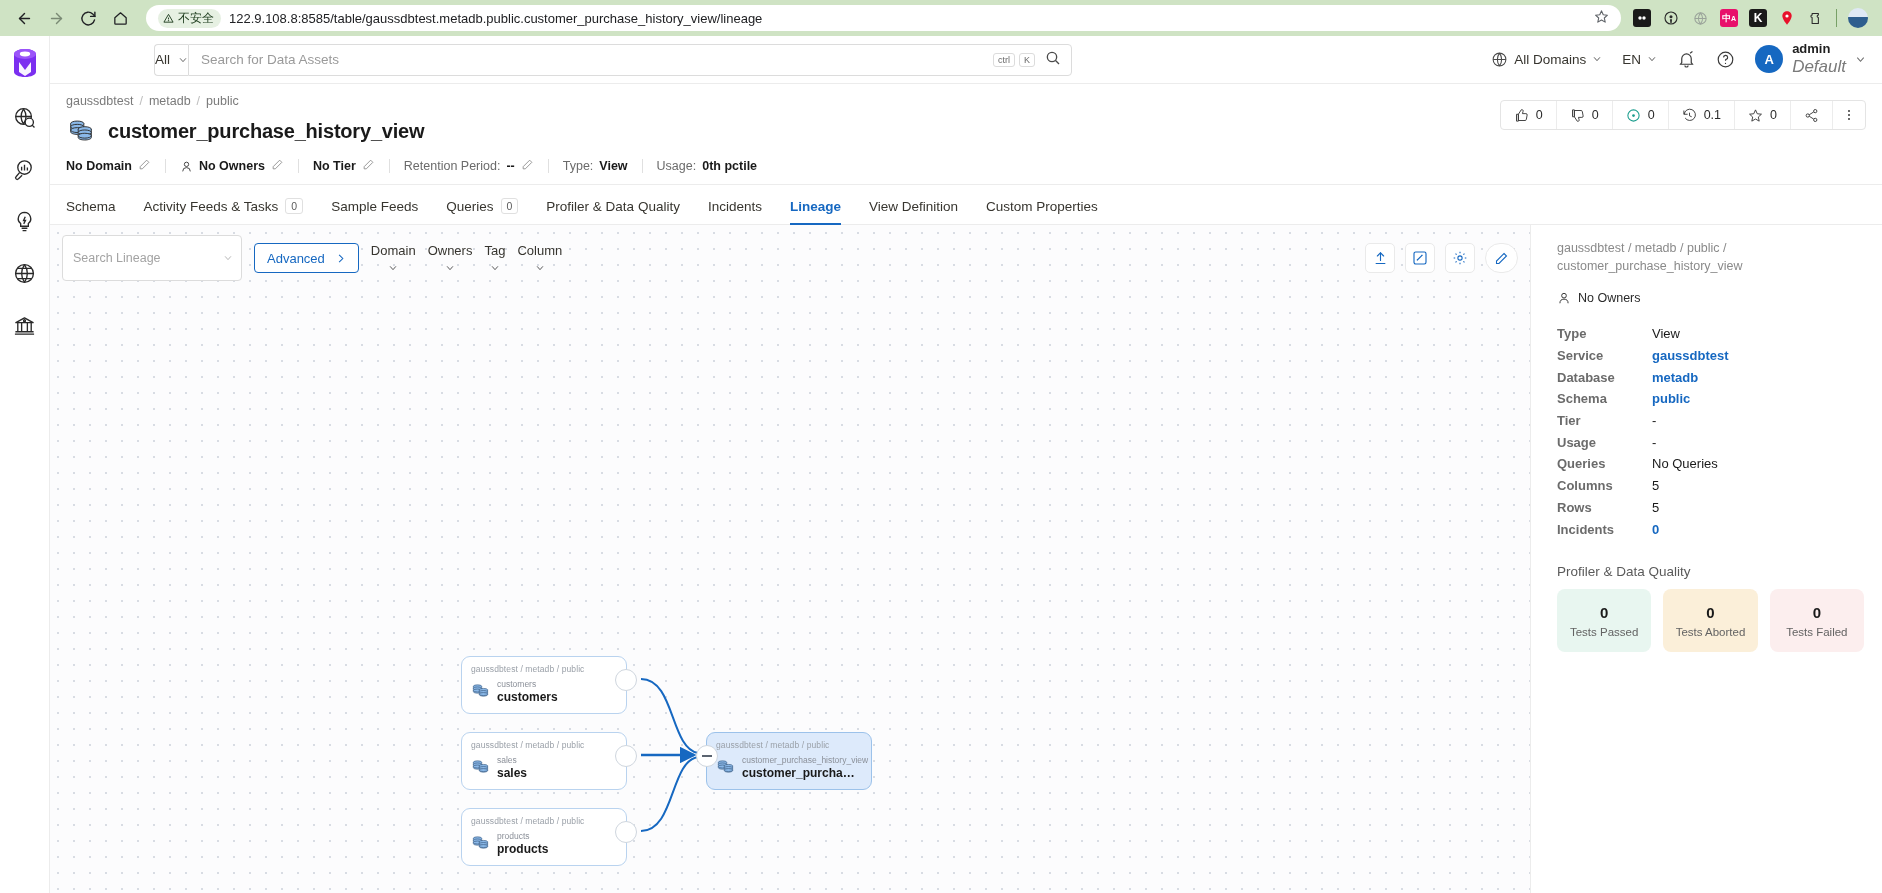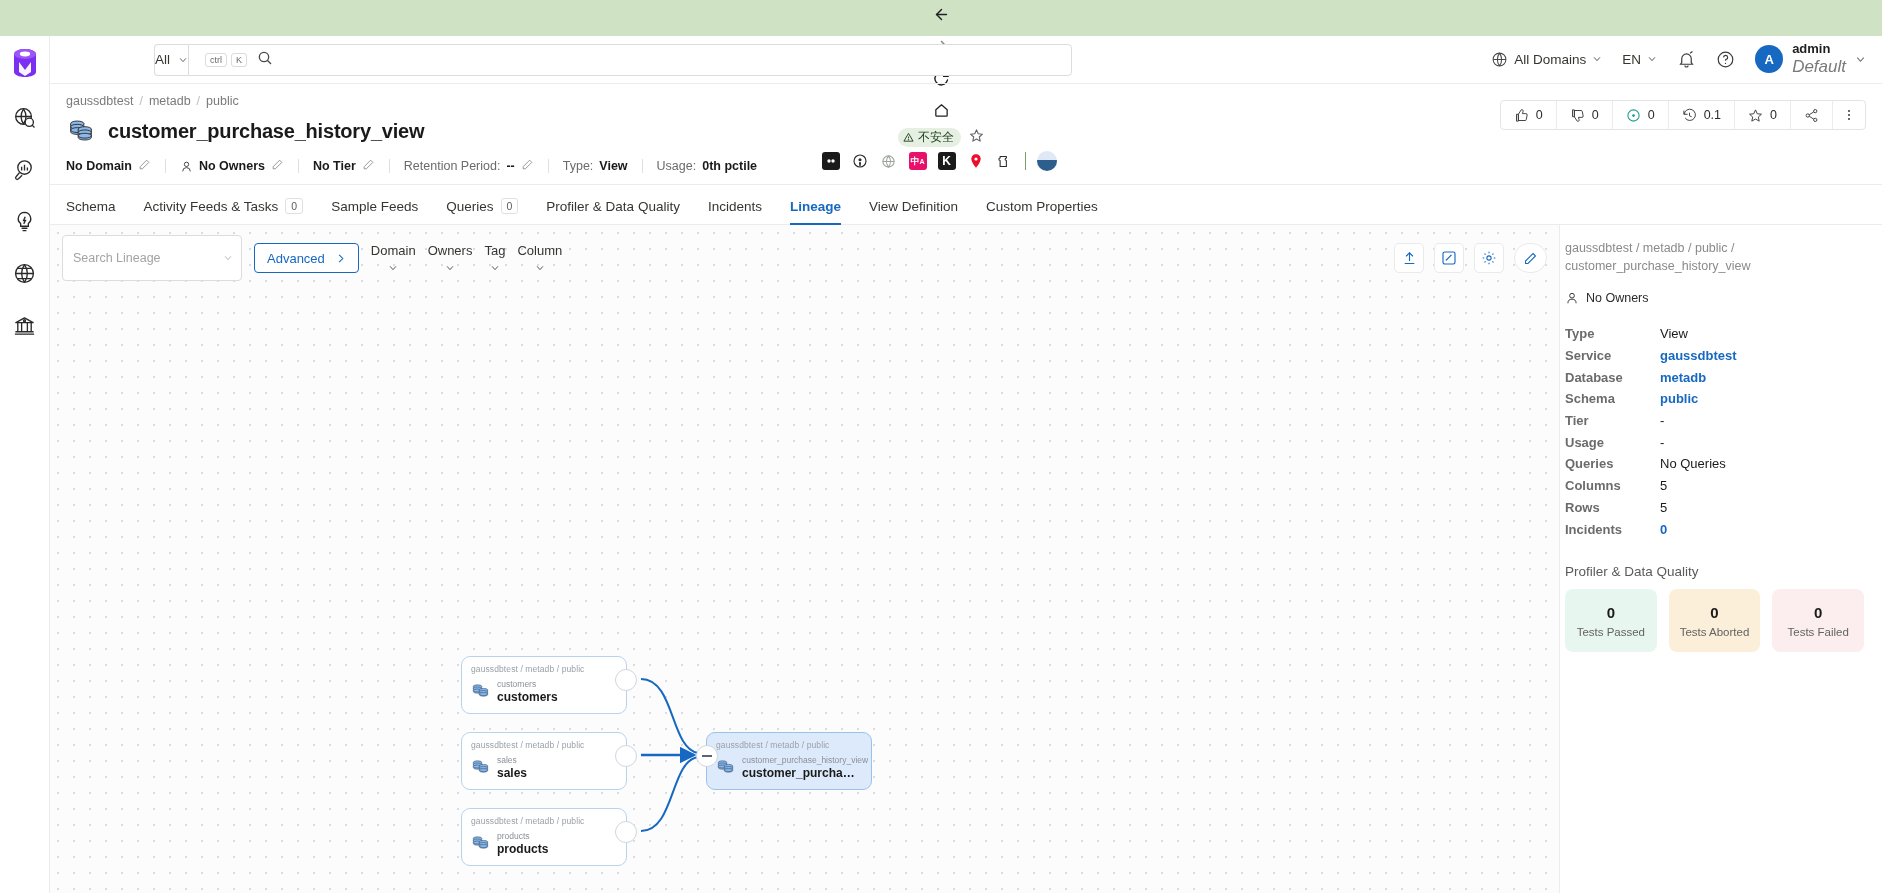"不安全" .browser-bar { flex-direction: column -> none }
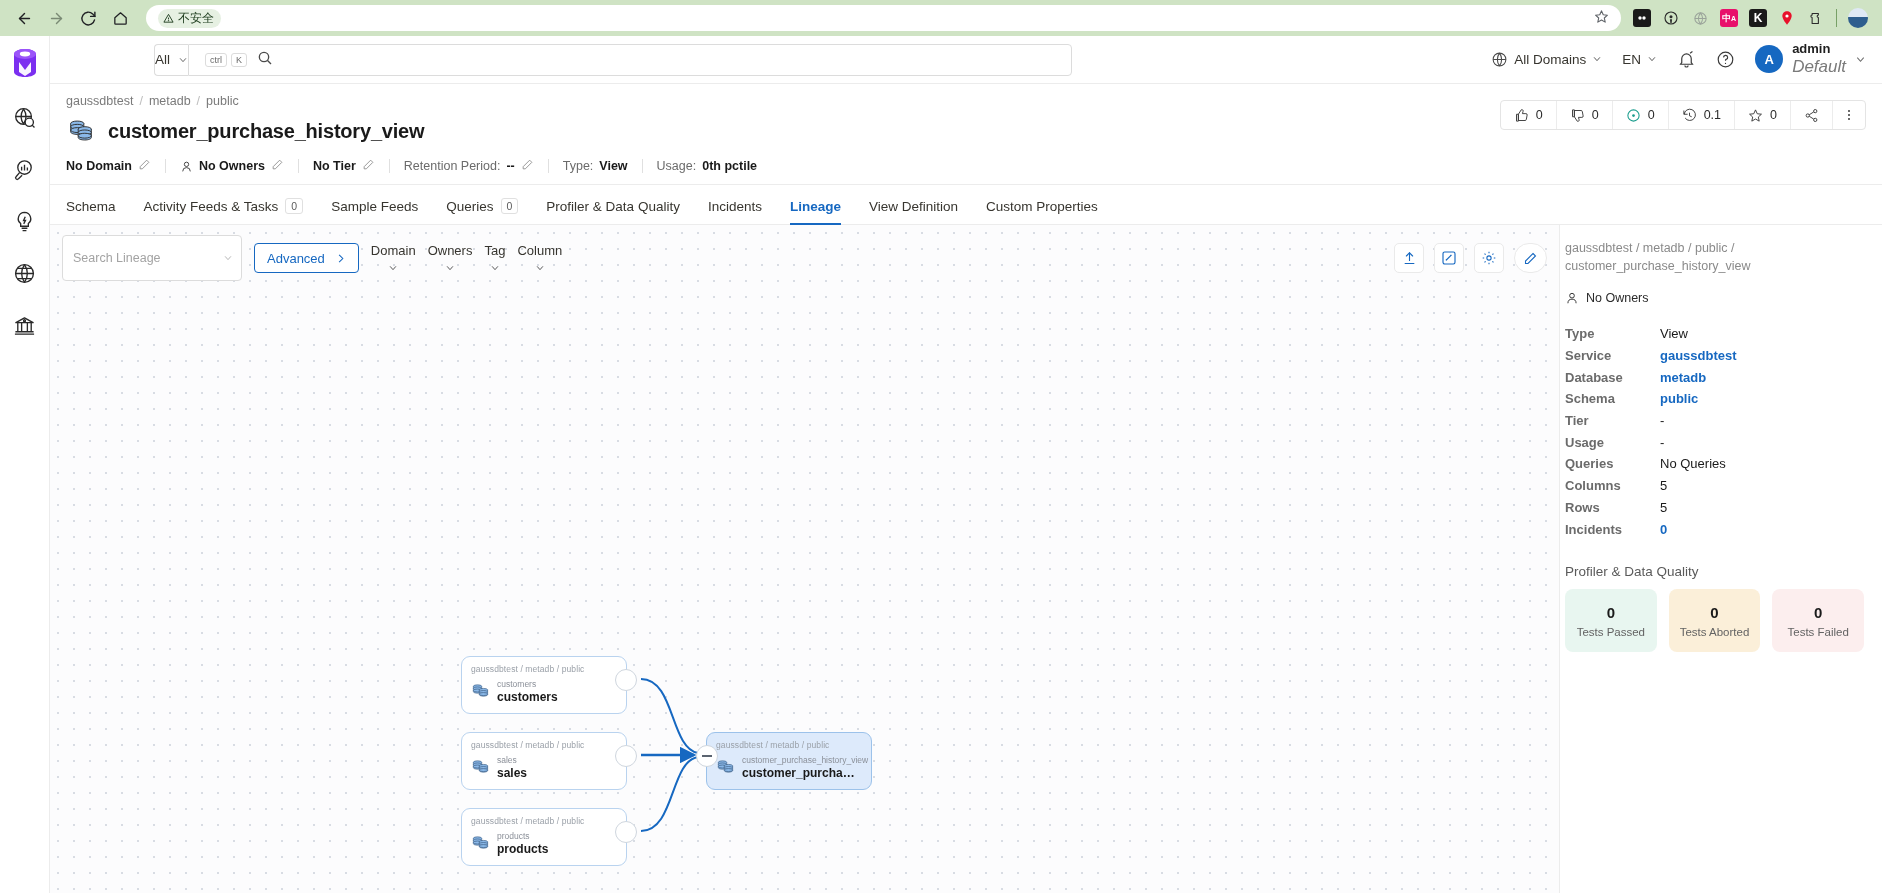"122.9.108.8:8585/table/gaussdbtest.metad" span.omnibox-url { html: none -> <span>122.9.108.8:8585/table/gaussdbtest.metadb.public.customer_purchase_history_view/lineage</span> }
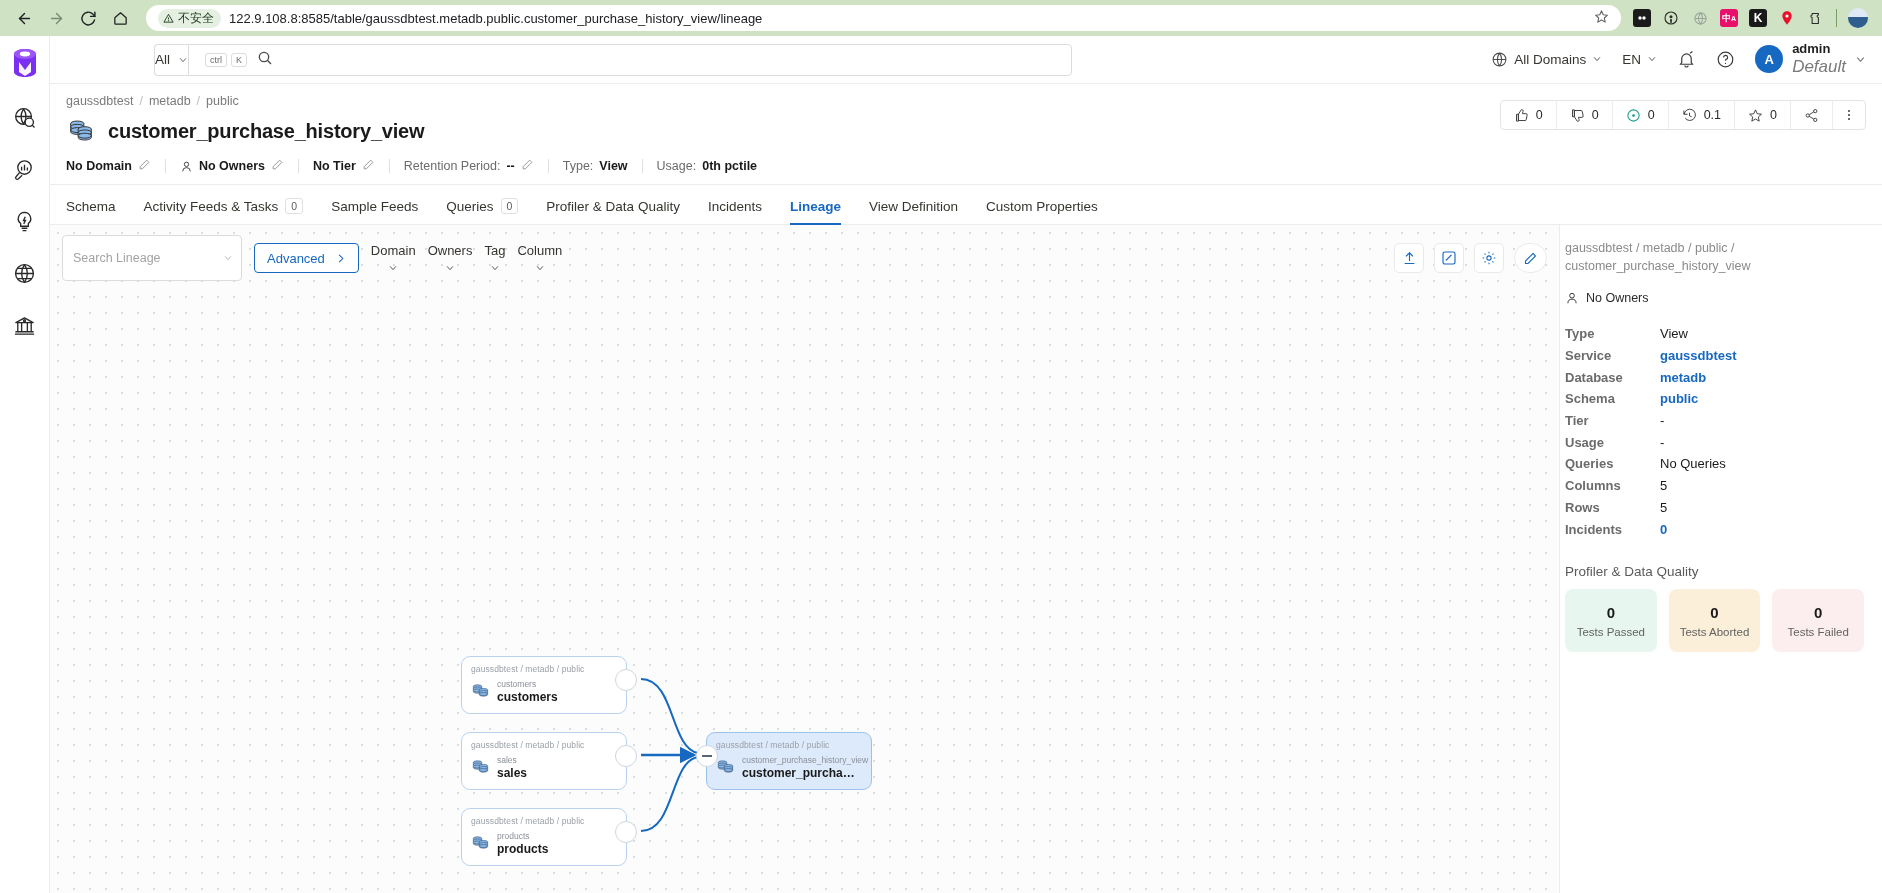"Search for Data Assets" input { html: none -> <input> }
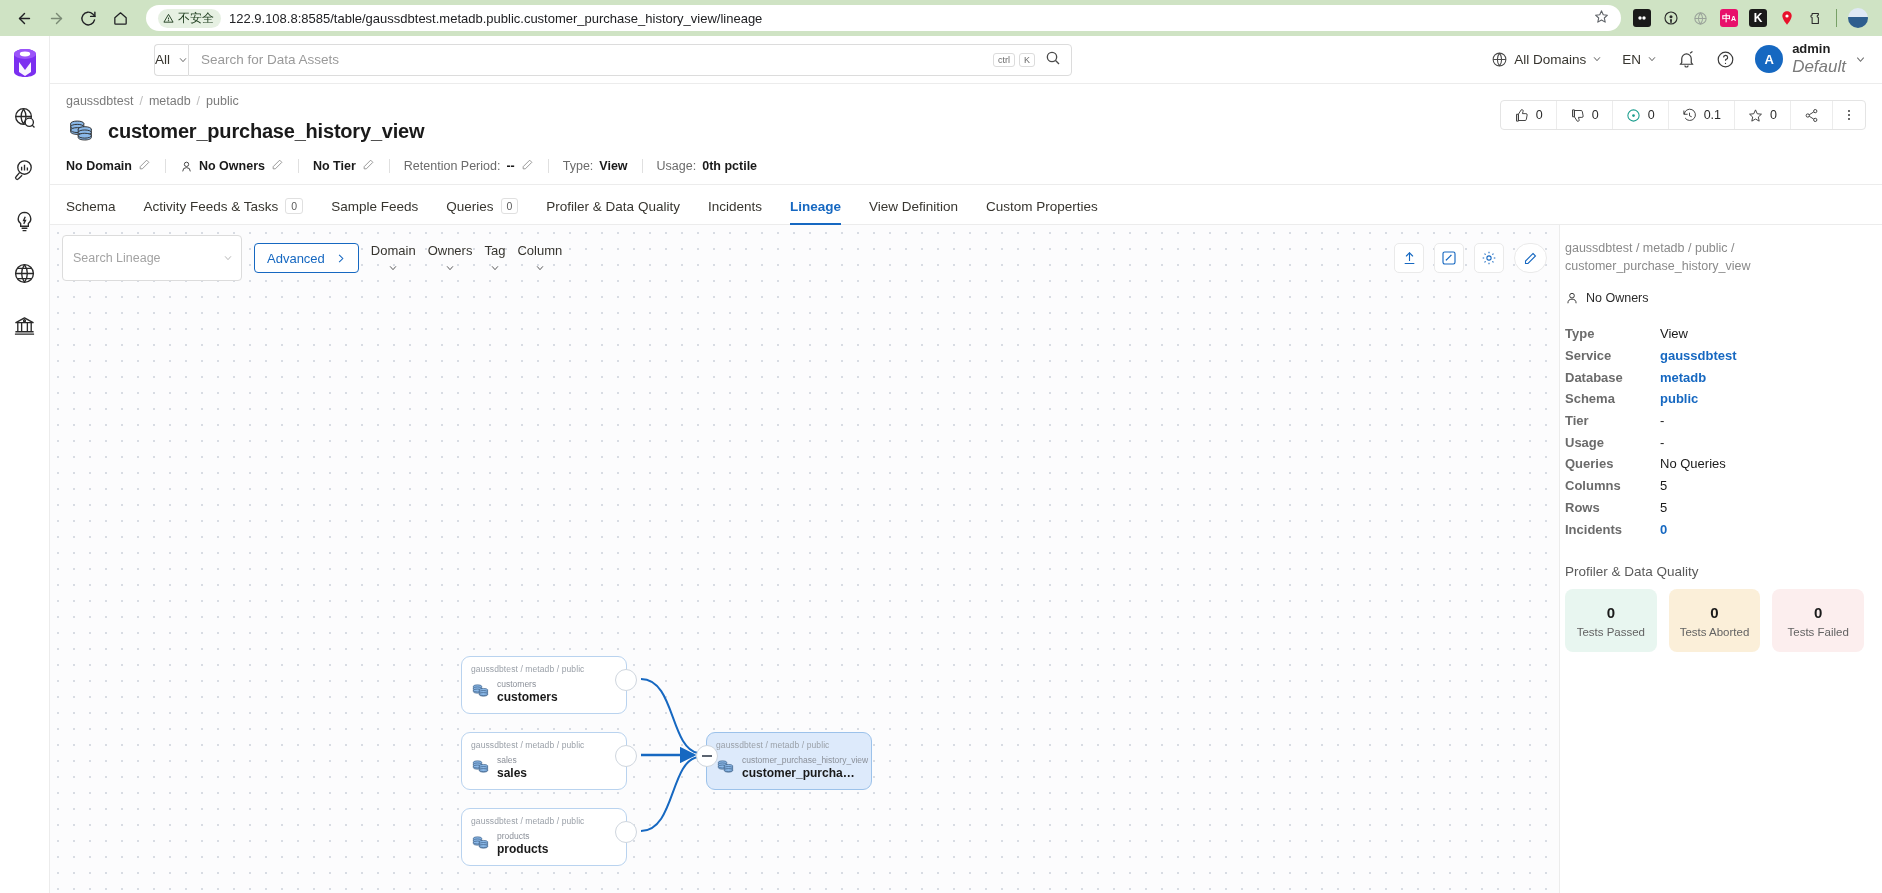"gaussdbtest / metadb / public /" .detail { padding: 14px 18px 0 5px -> 14px 18px 0 26px; width: 323px -> 352px }
